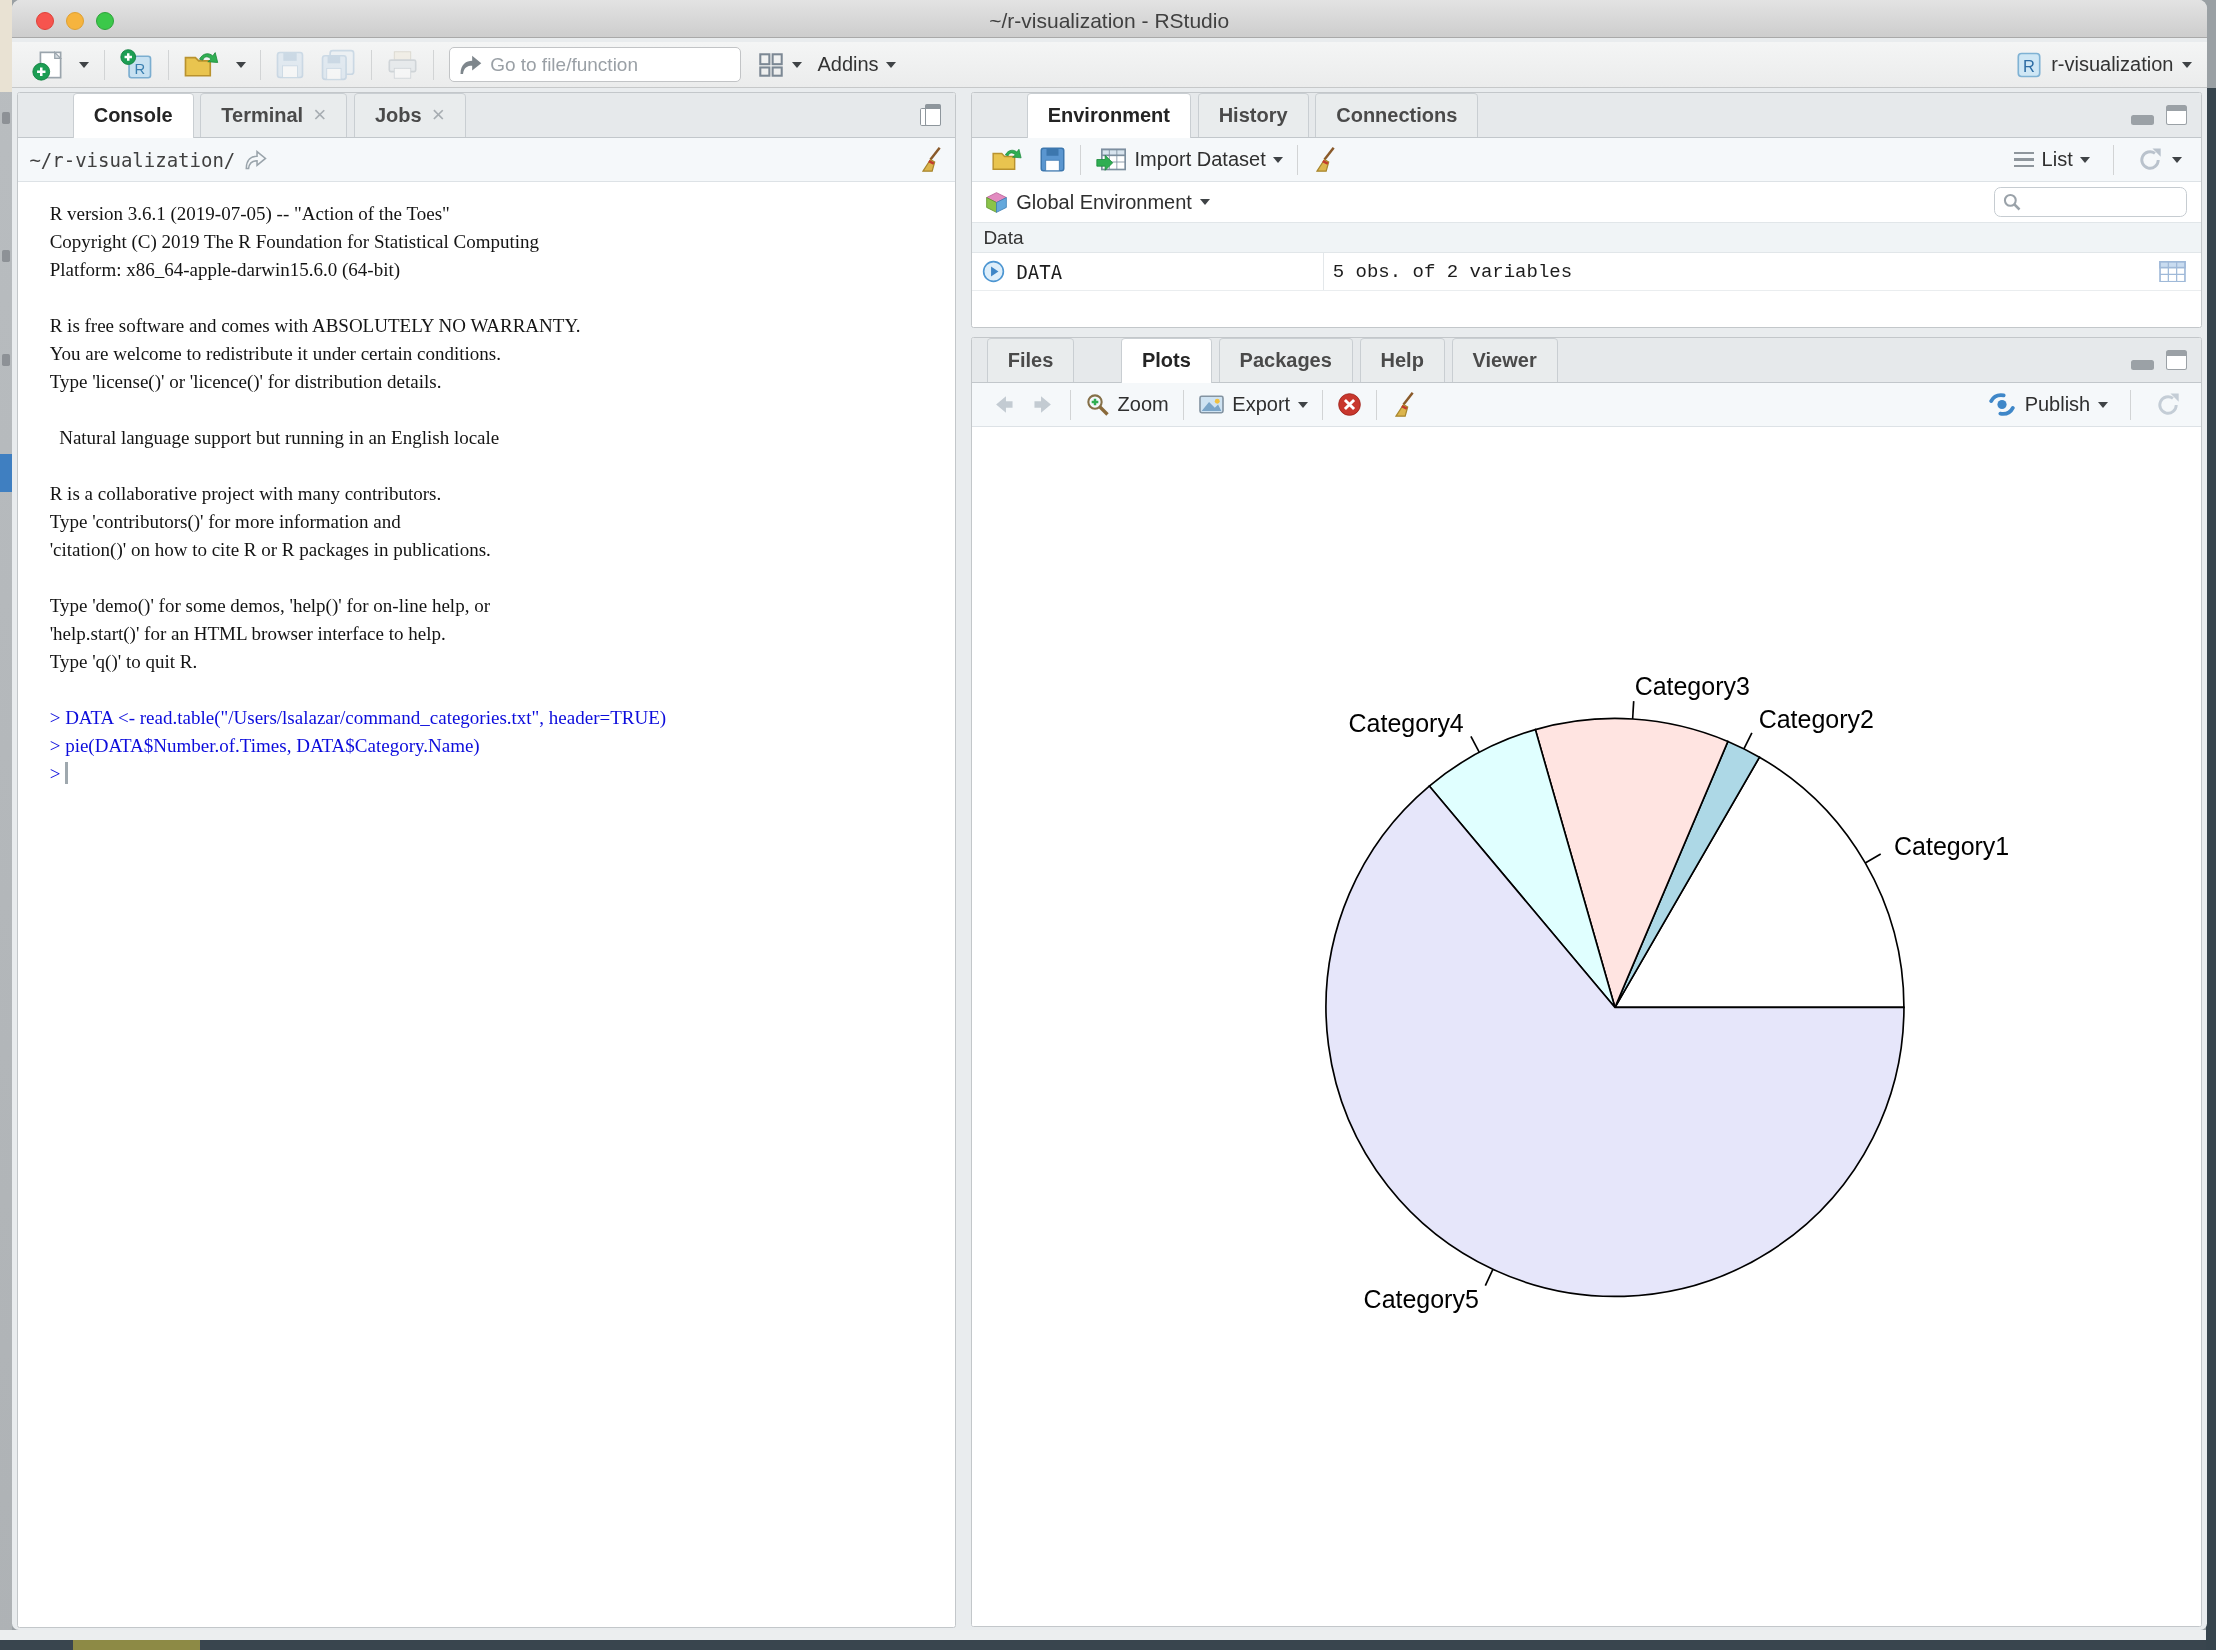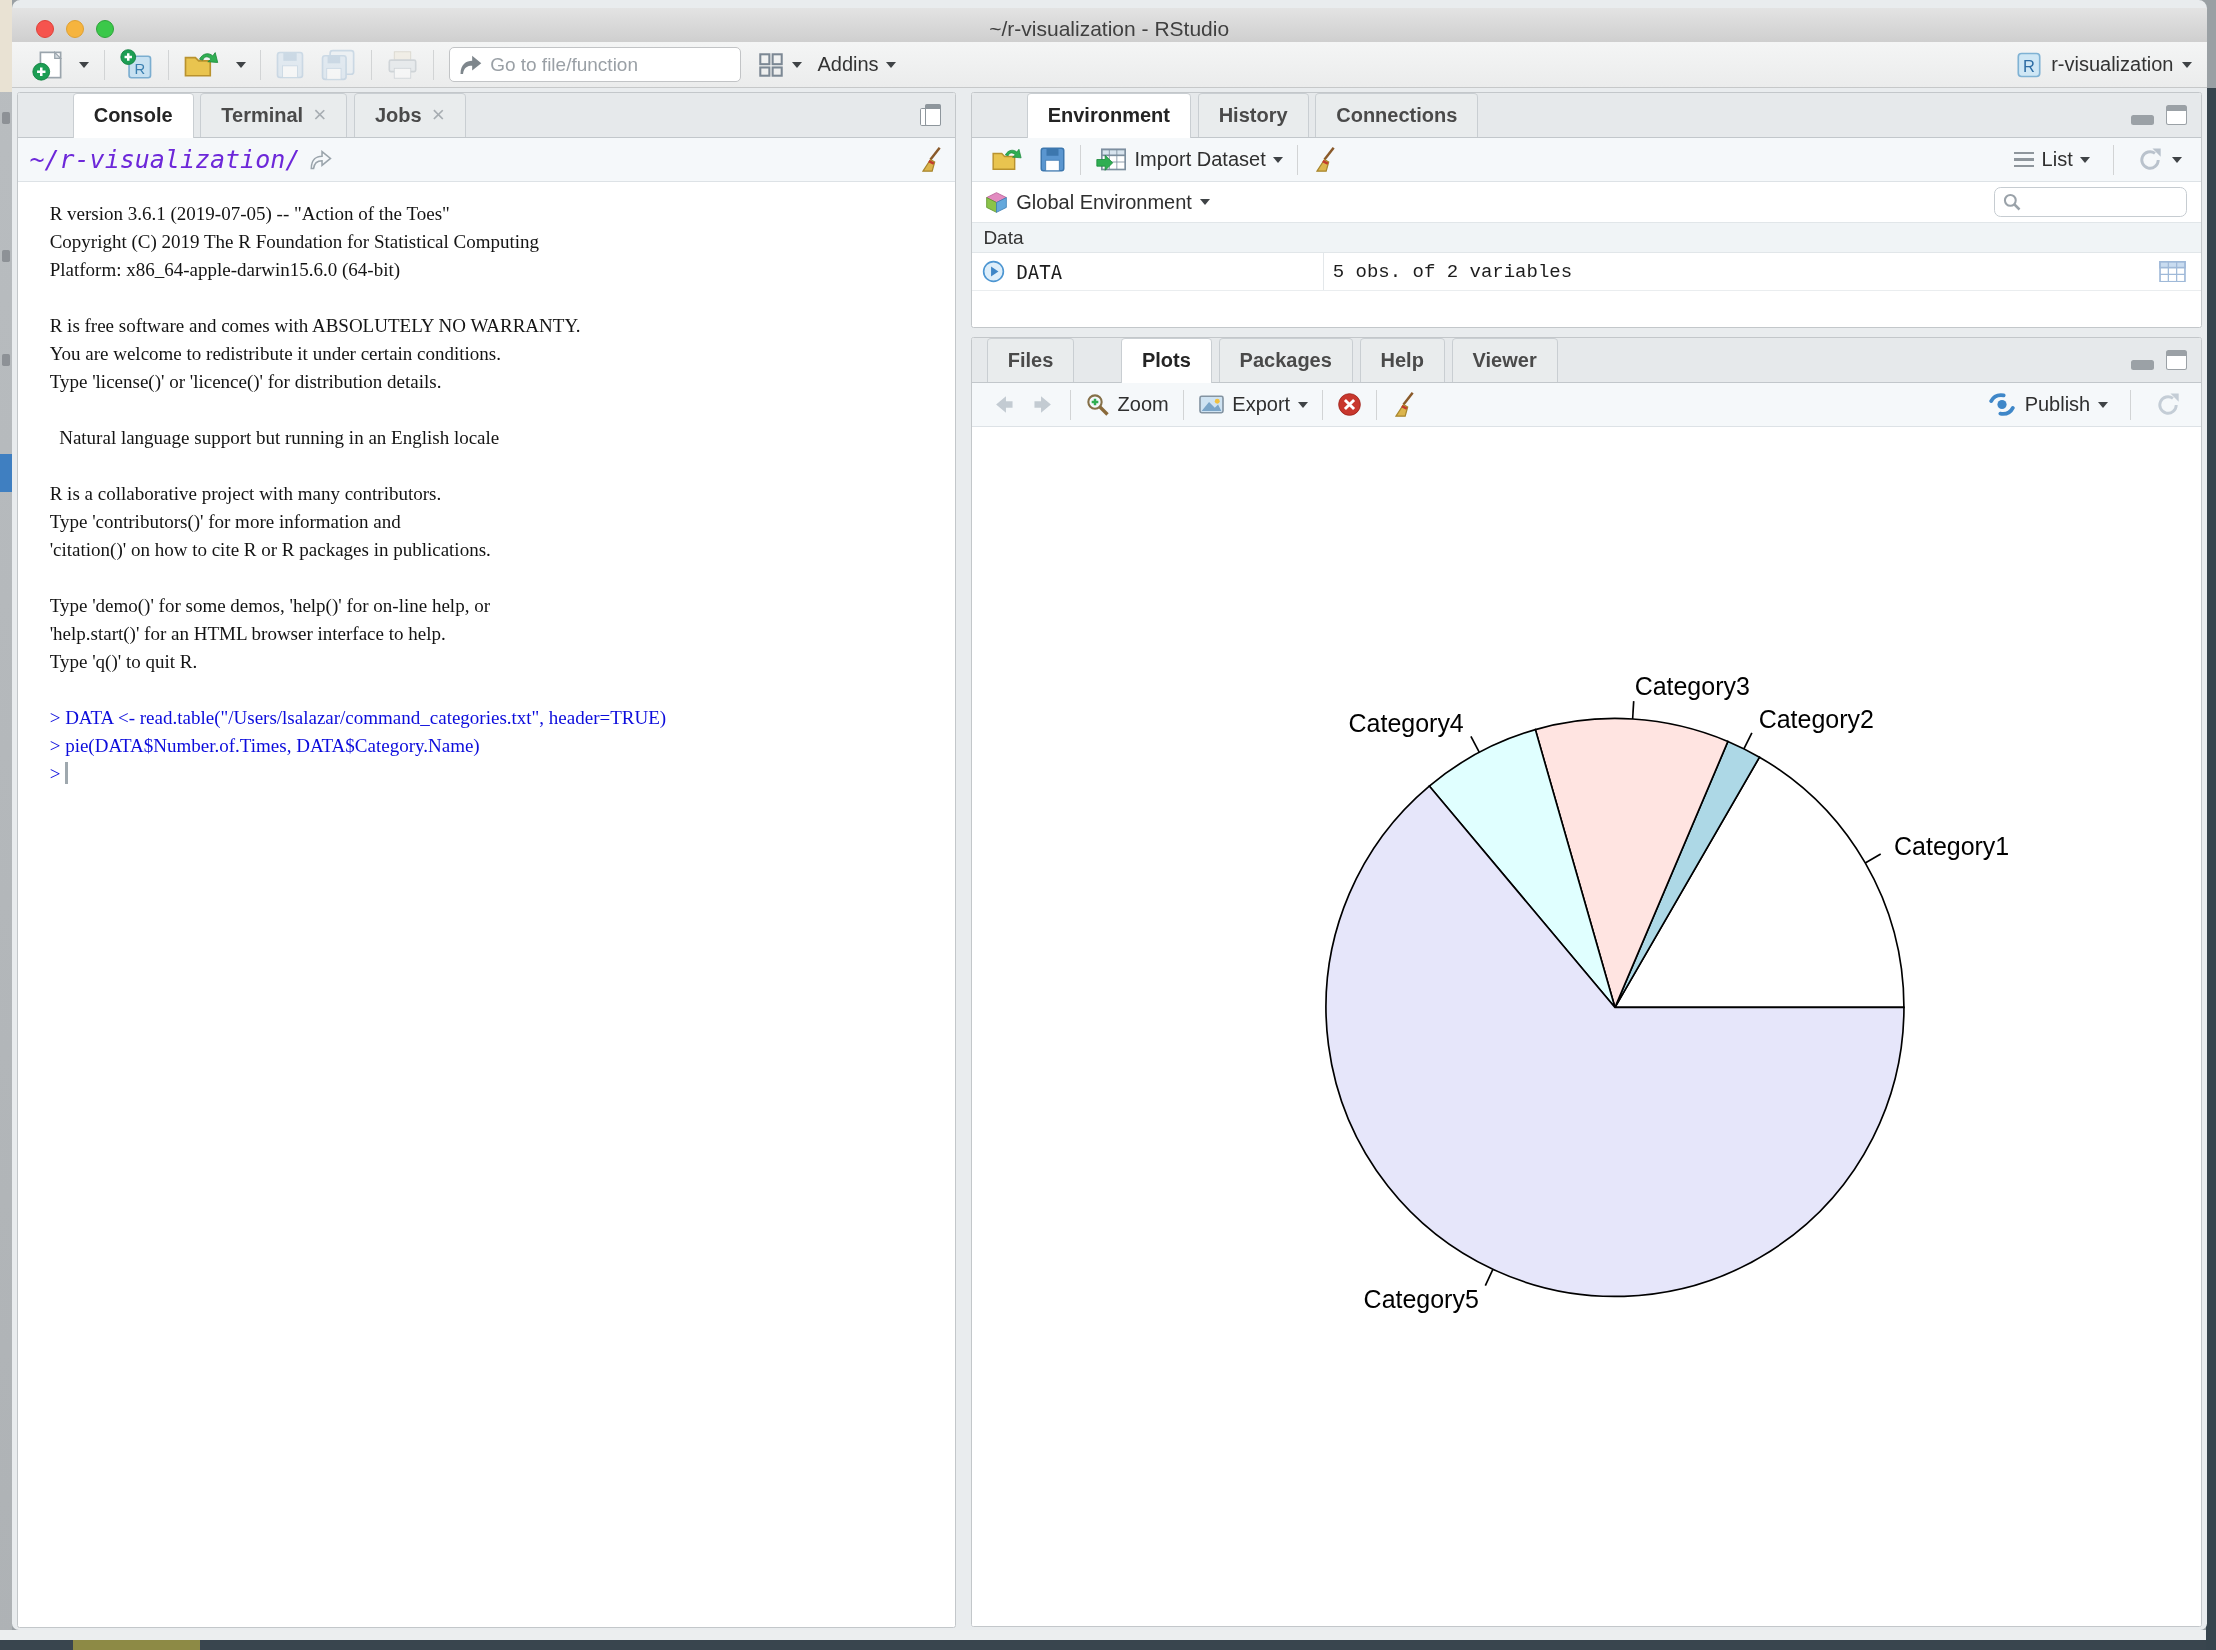"~/r-visualization - RStudio" .titlebar { top: 8px -> 0 }
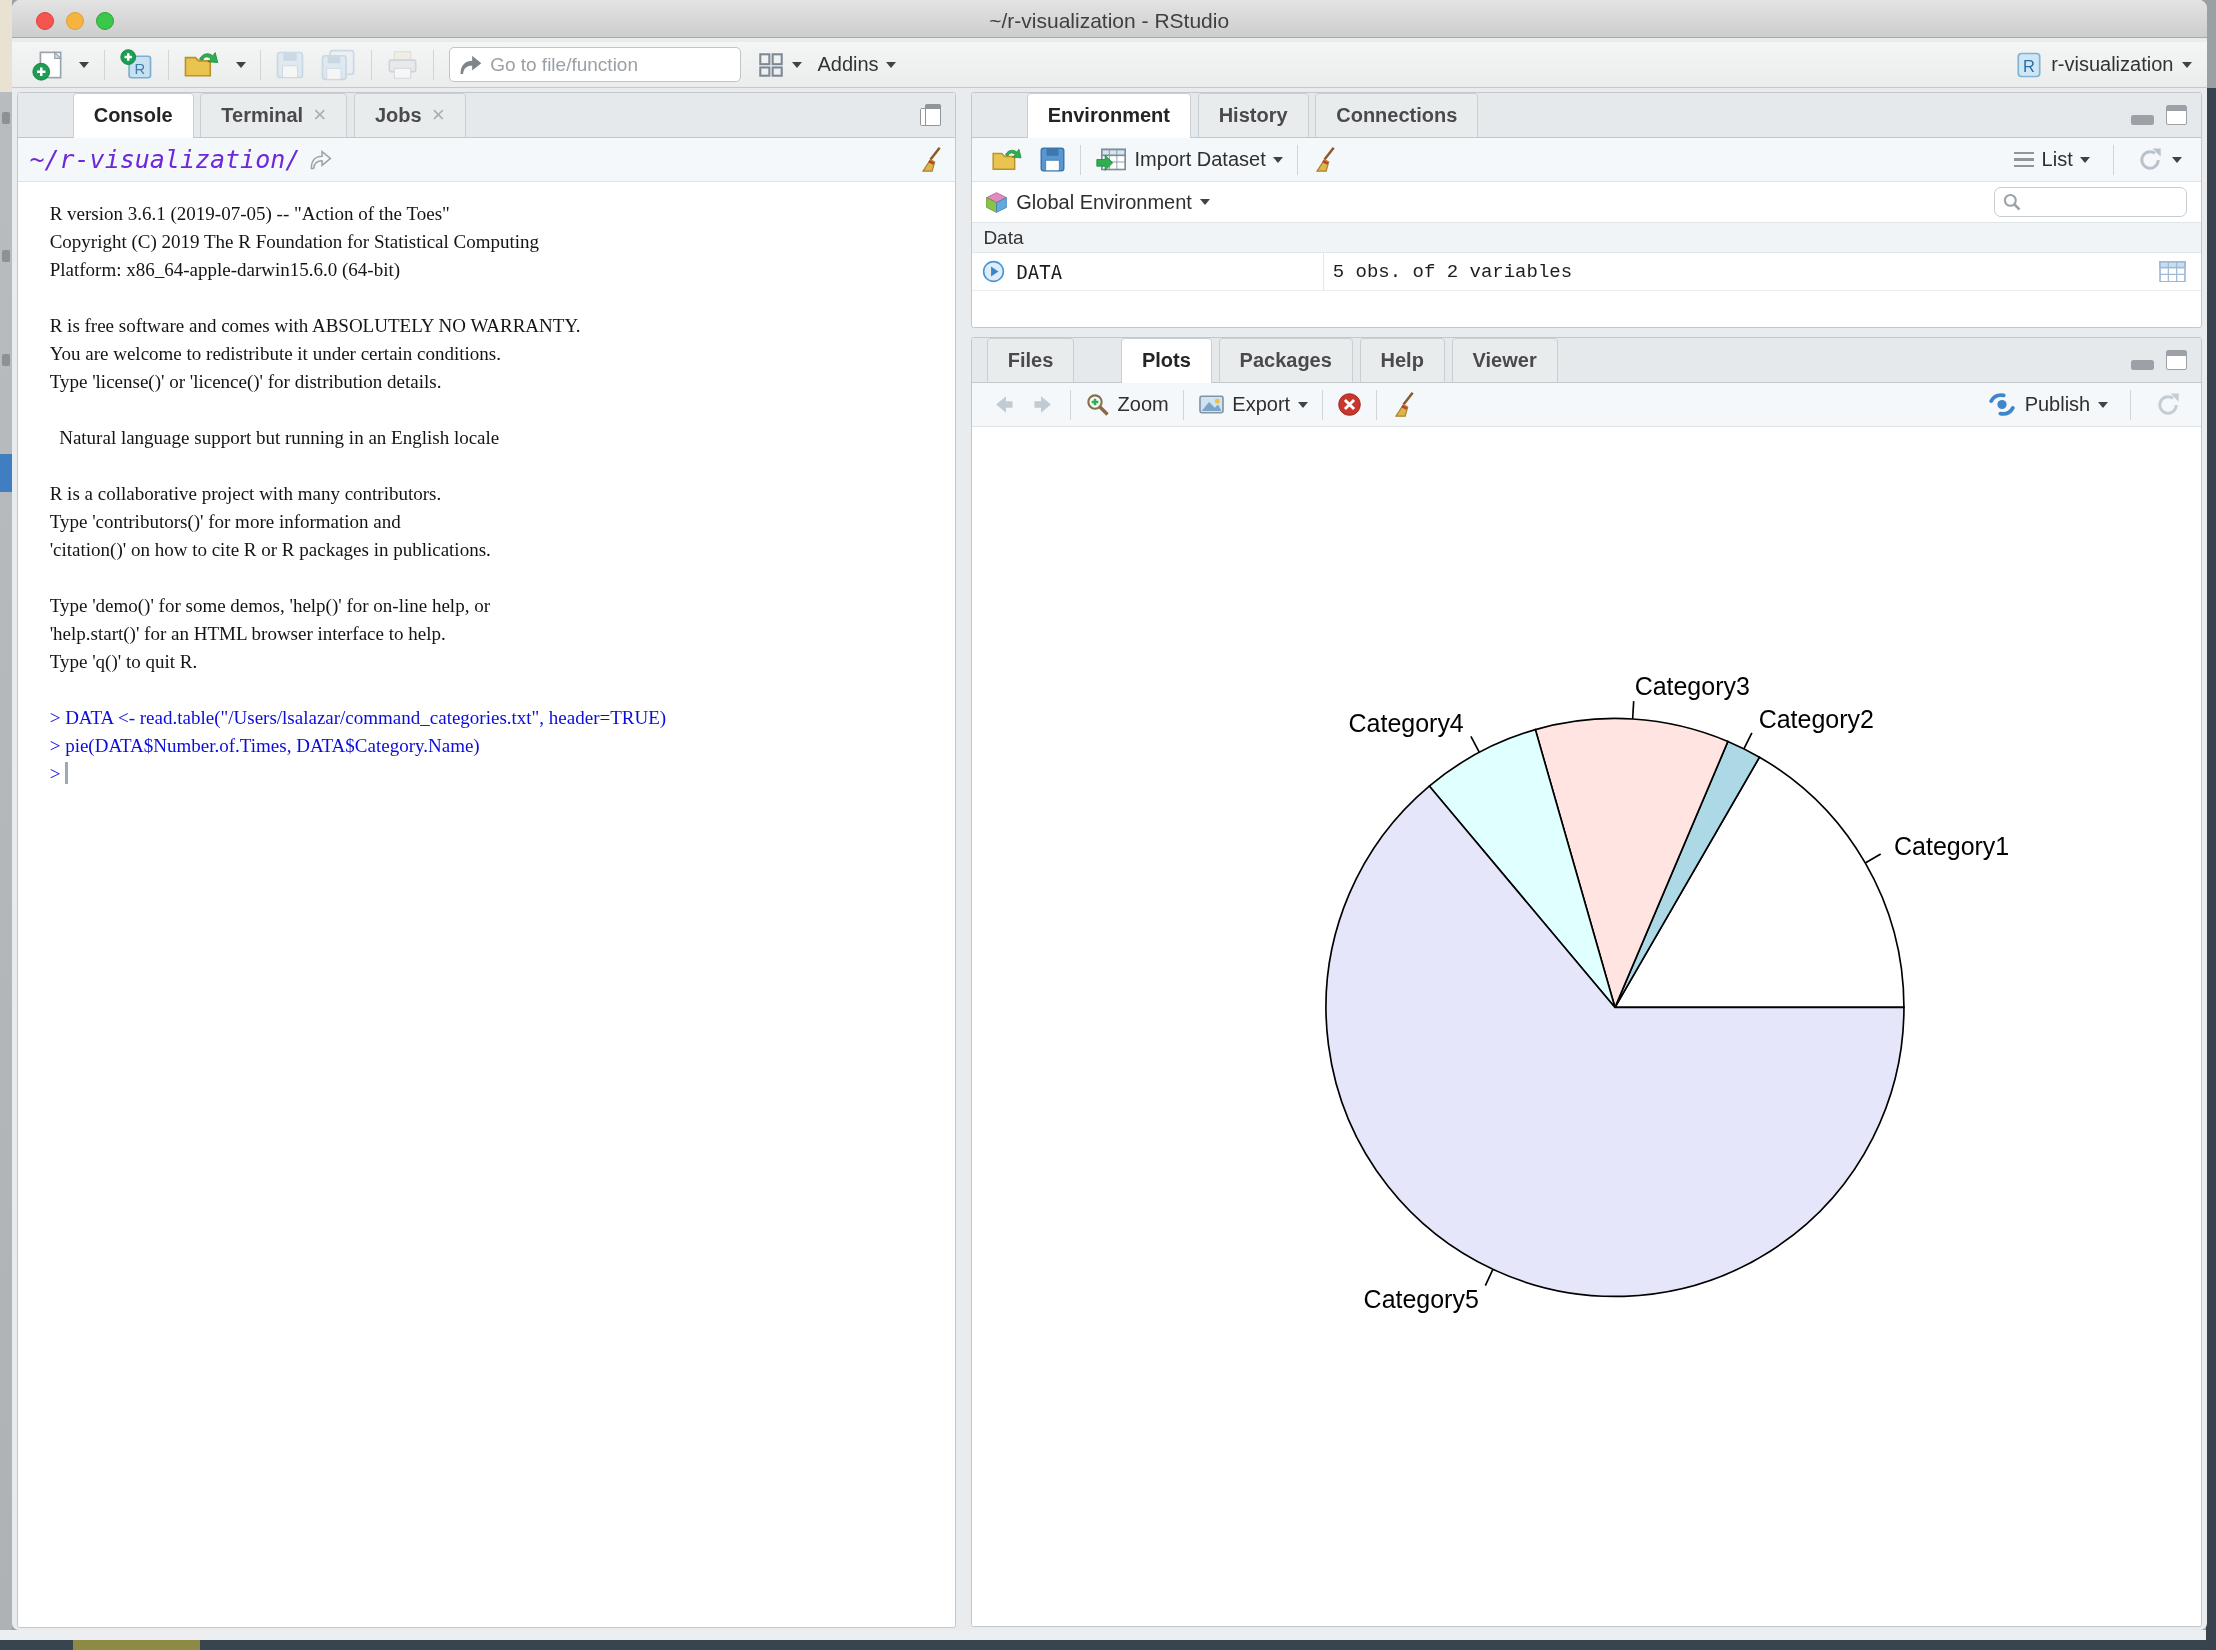"~/r-visualization/" .wd-text { color: #6d28d9 -> #404040; font-size: 25px -> 19px; font-style: italic -> none }
